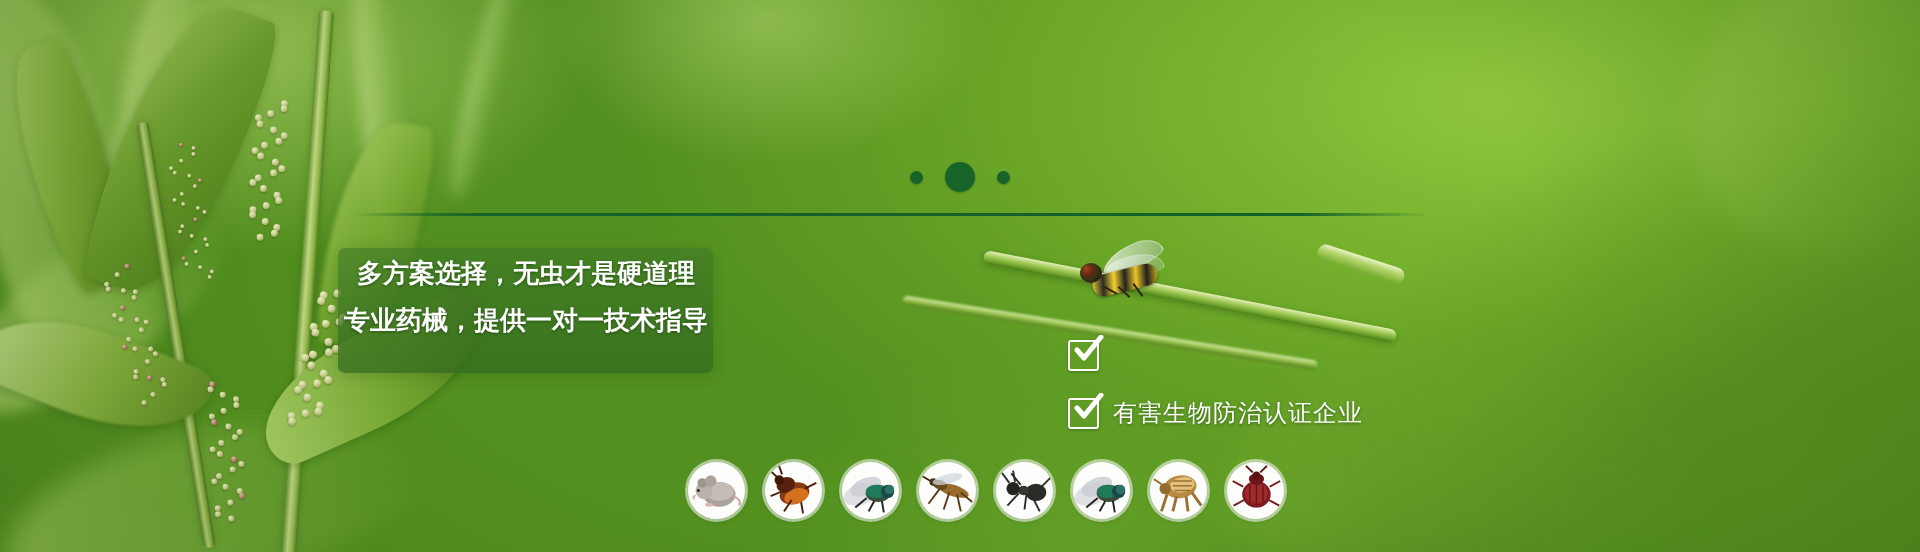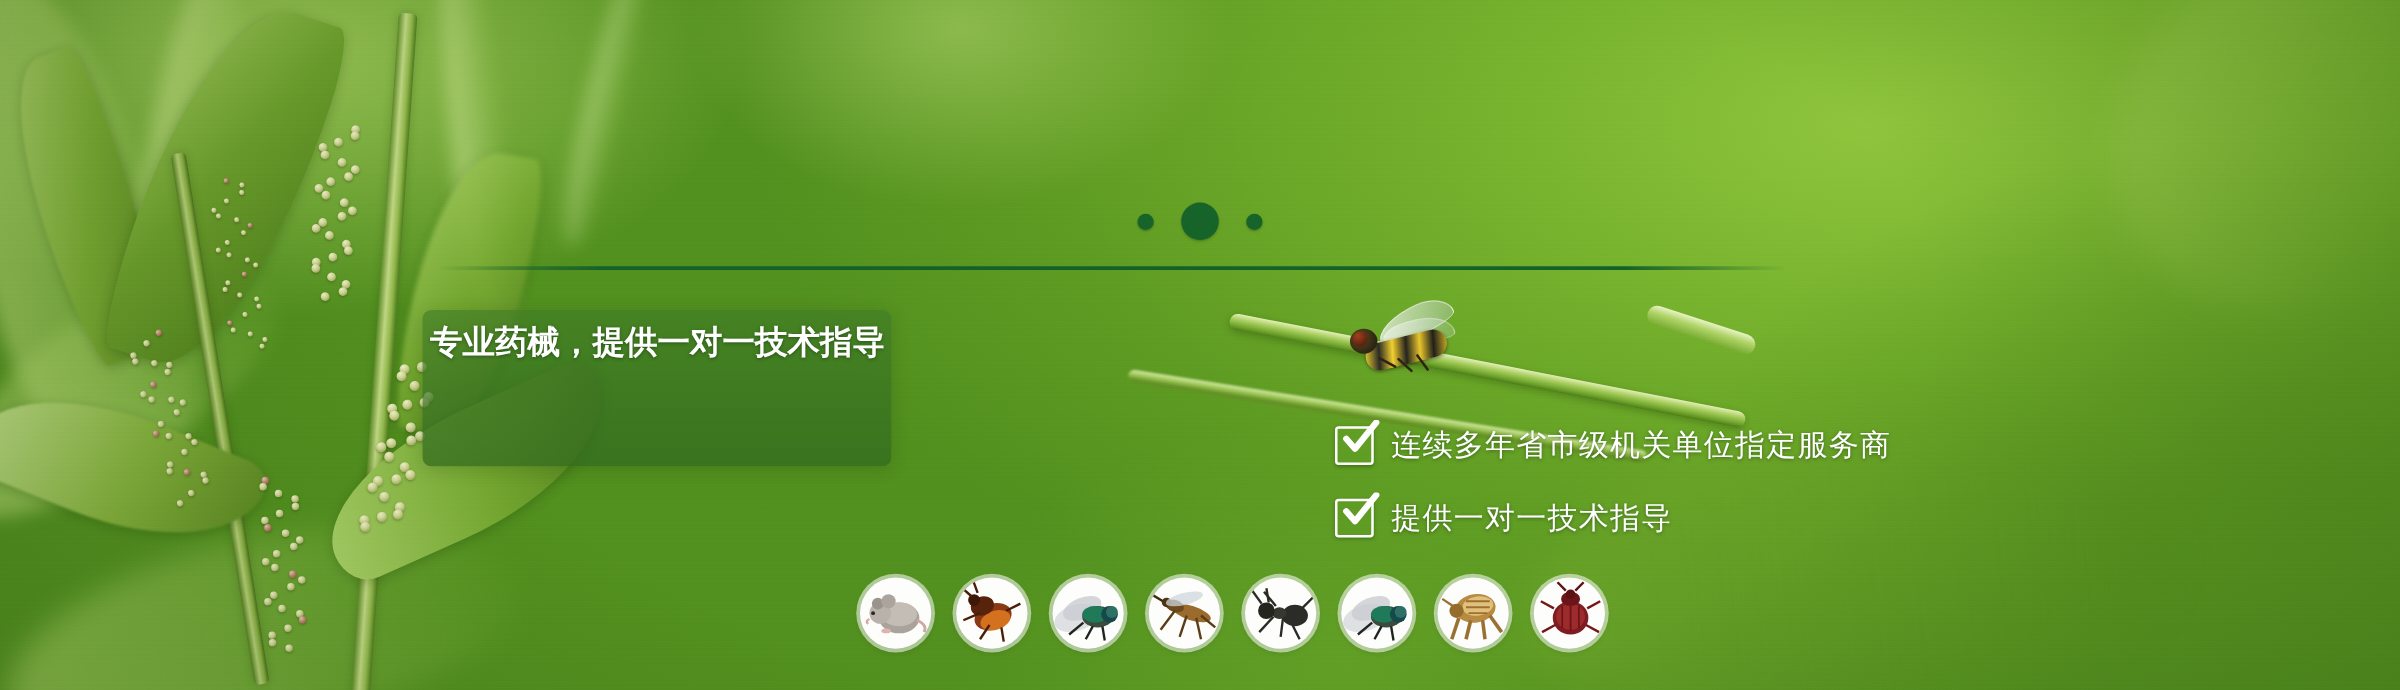"多方案选择，无虫才是硬道理" div.pl { html: none -> <div>多方案选择，无虫才是硬道理</div> }
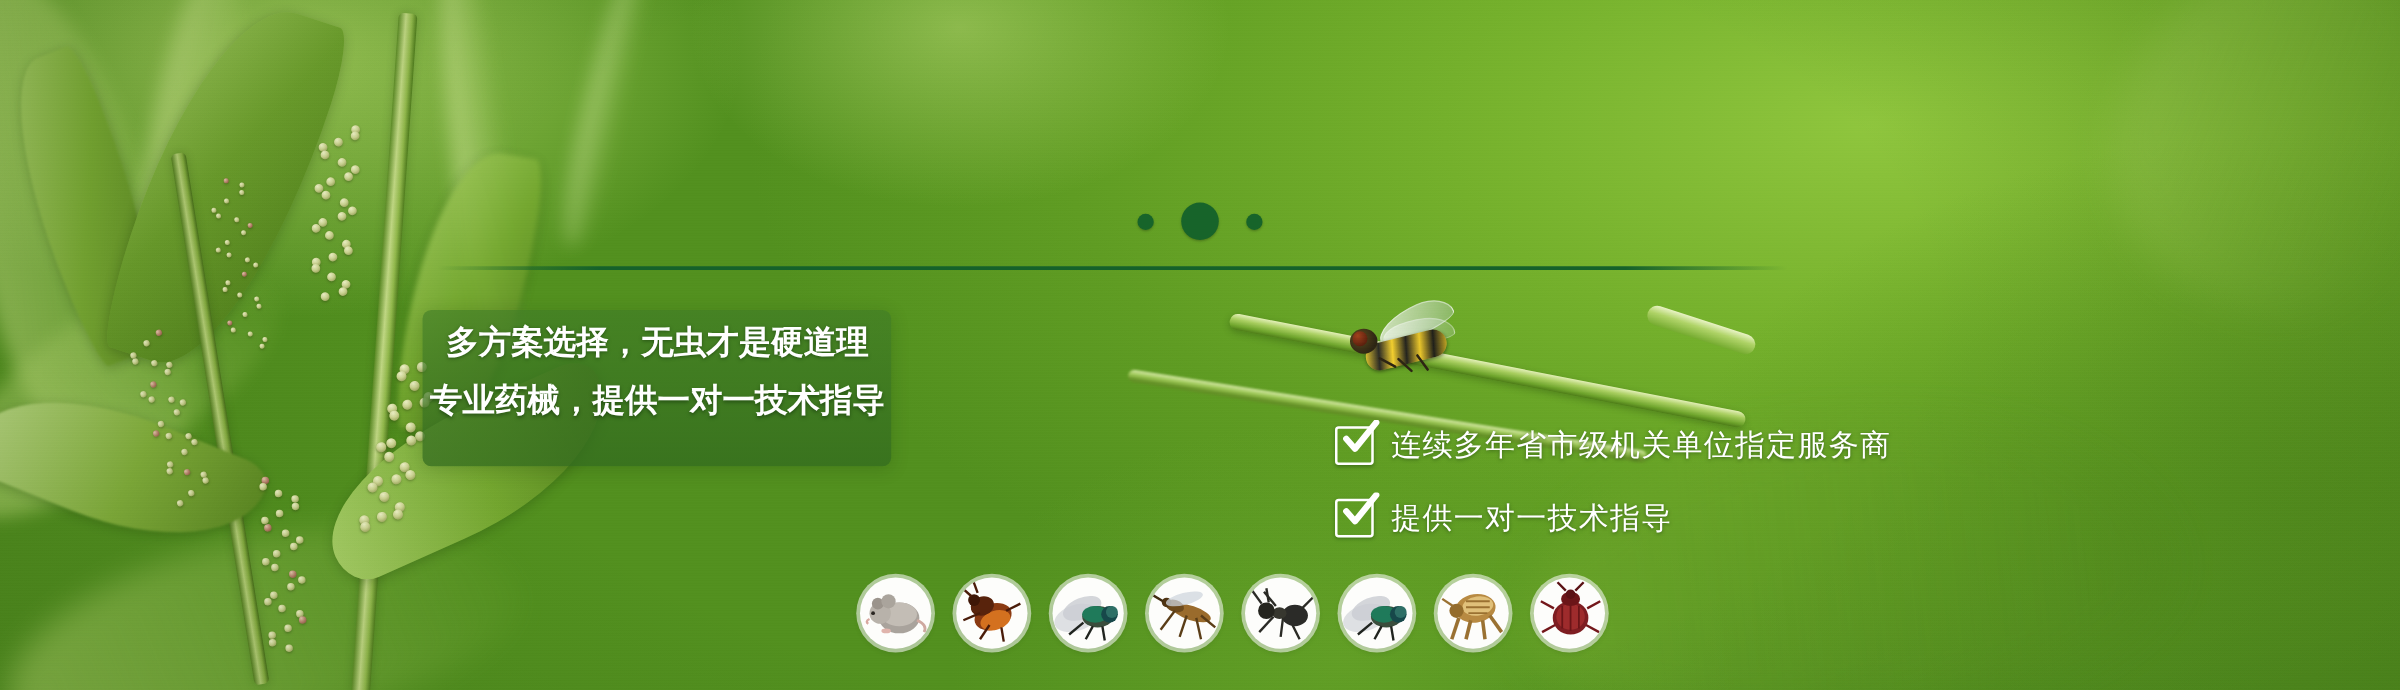"连续多年省市级机关单位指定服务商" span.check-label { html: <span>连续多年省市级机关单位指定服务商</span> -> none }
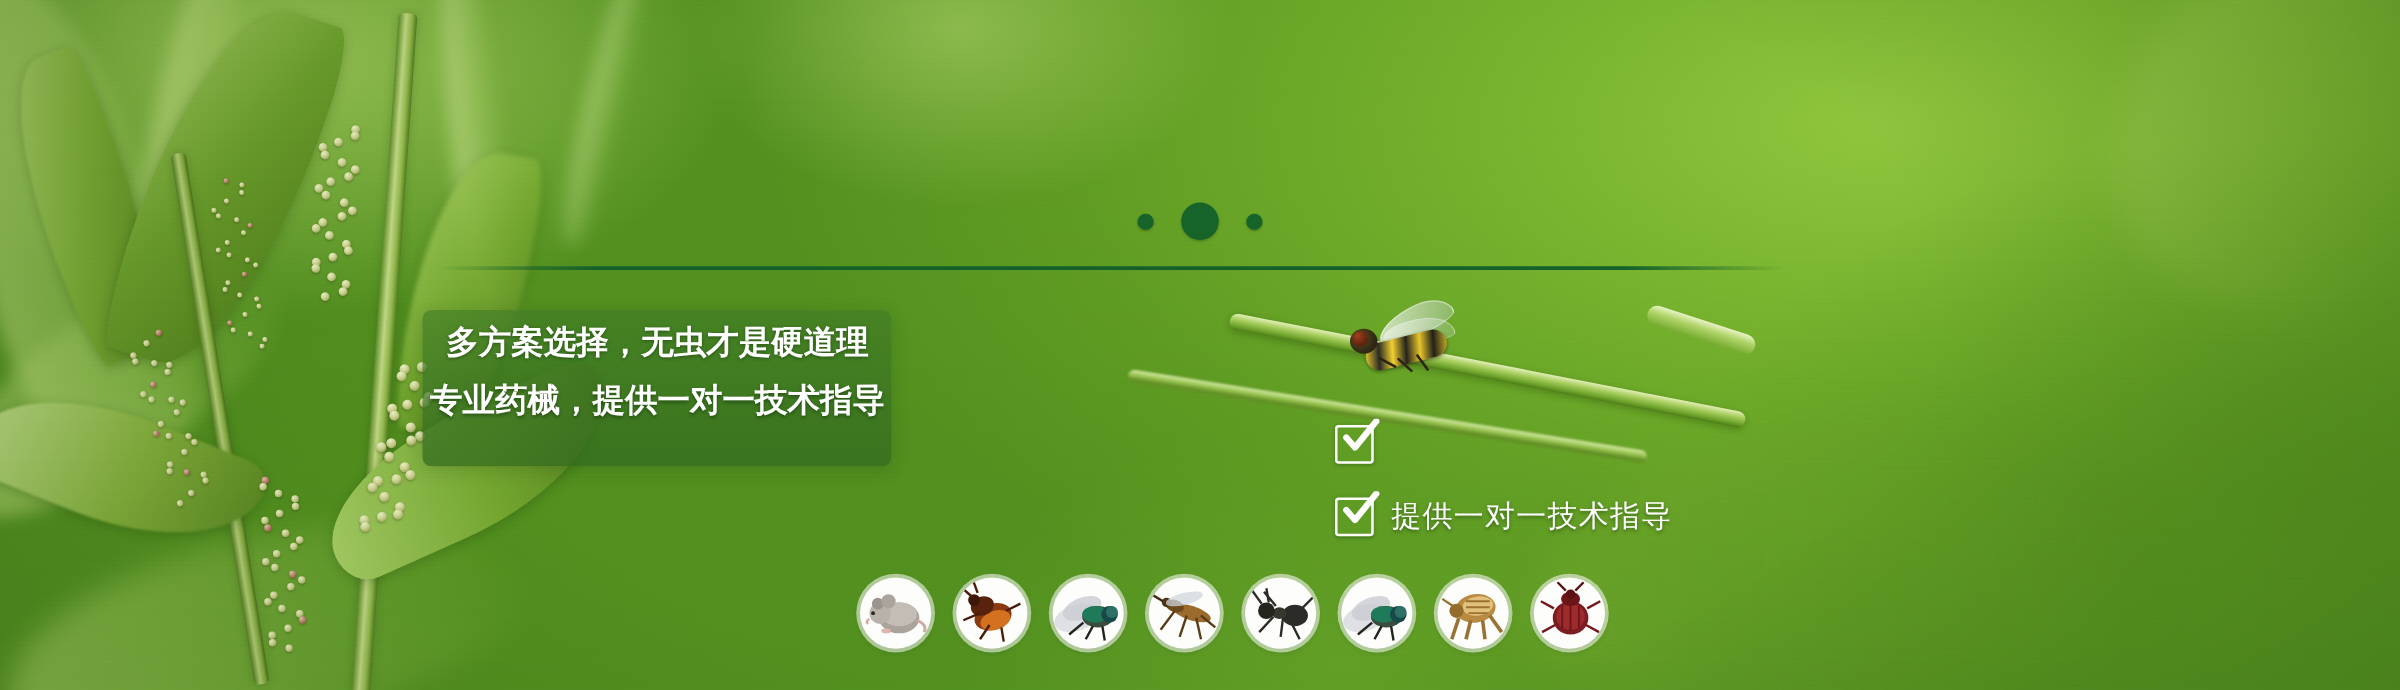"提供一对一技术指导" span.check-label { text: 提供一对一技术指导 -> 有害生物防治认证企业 }
